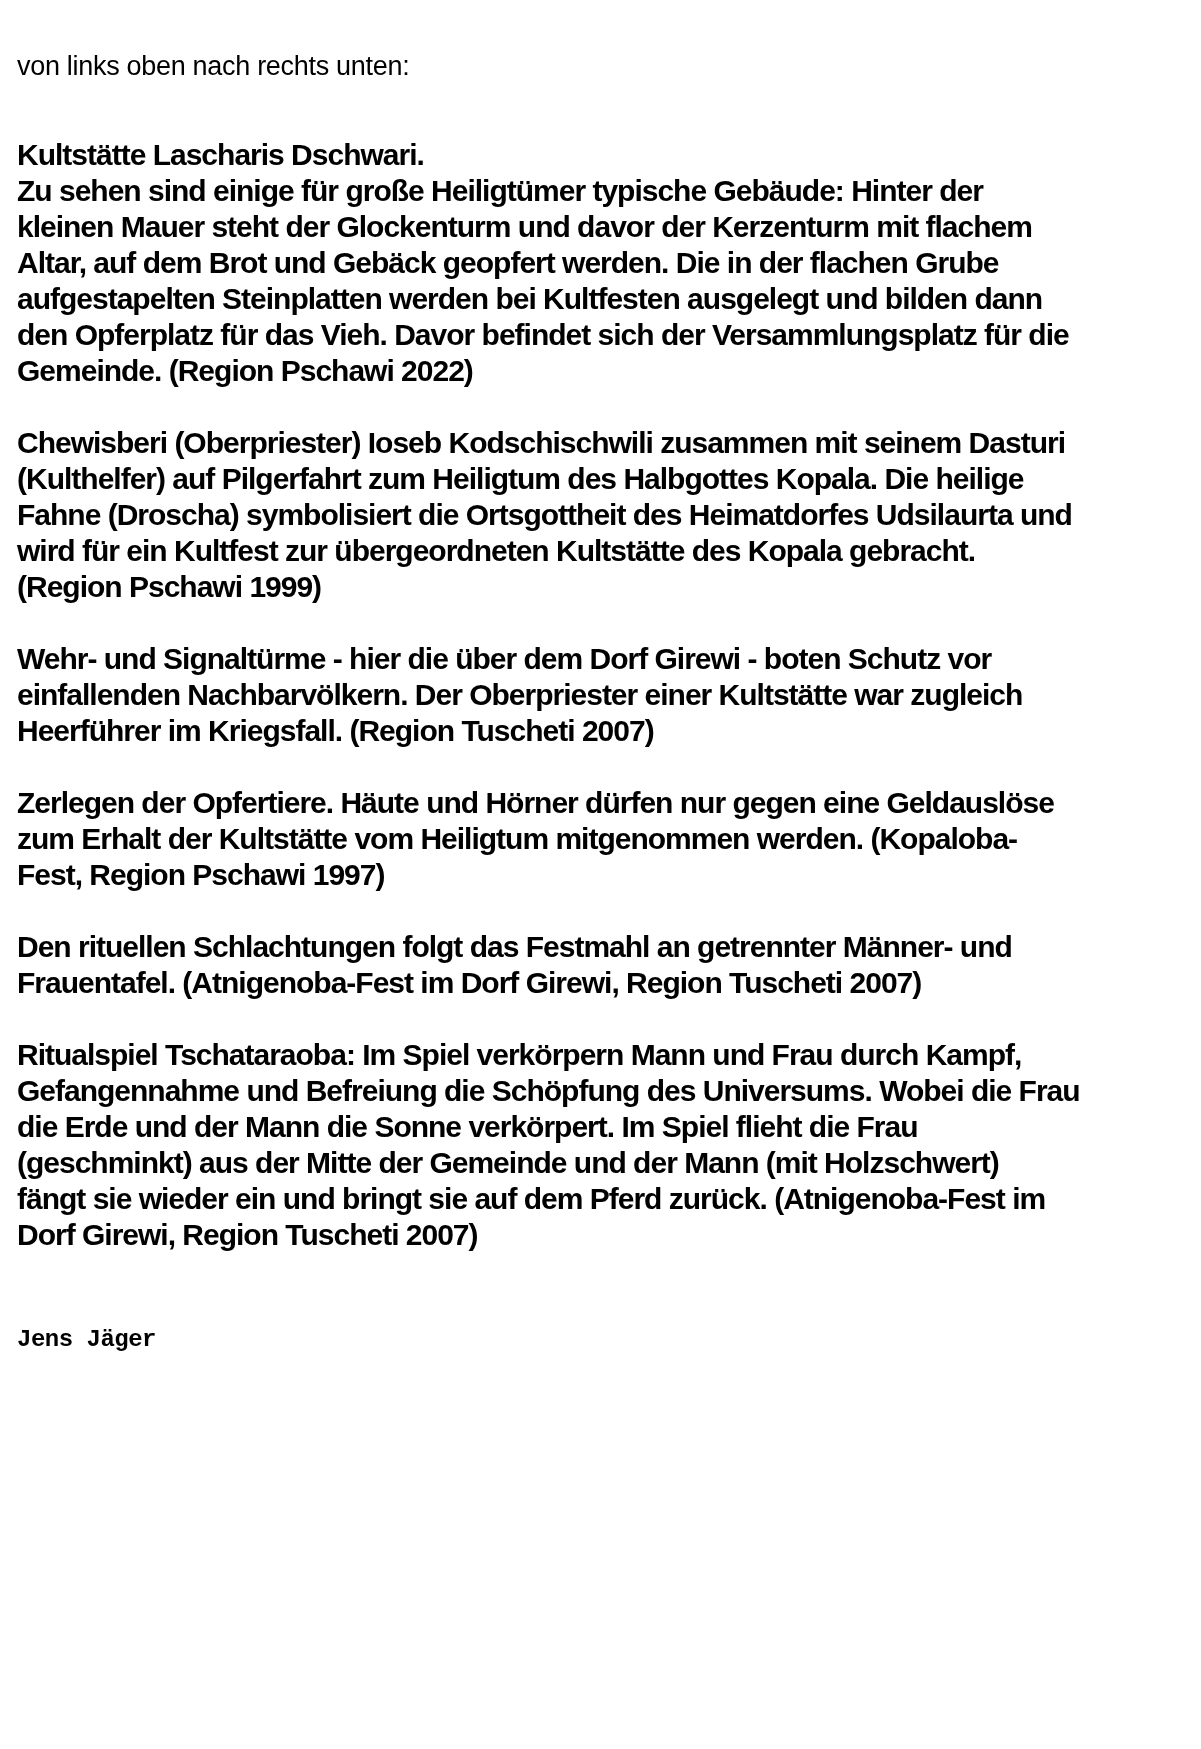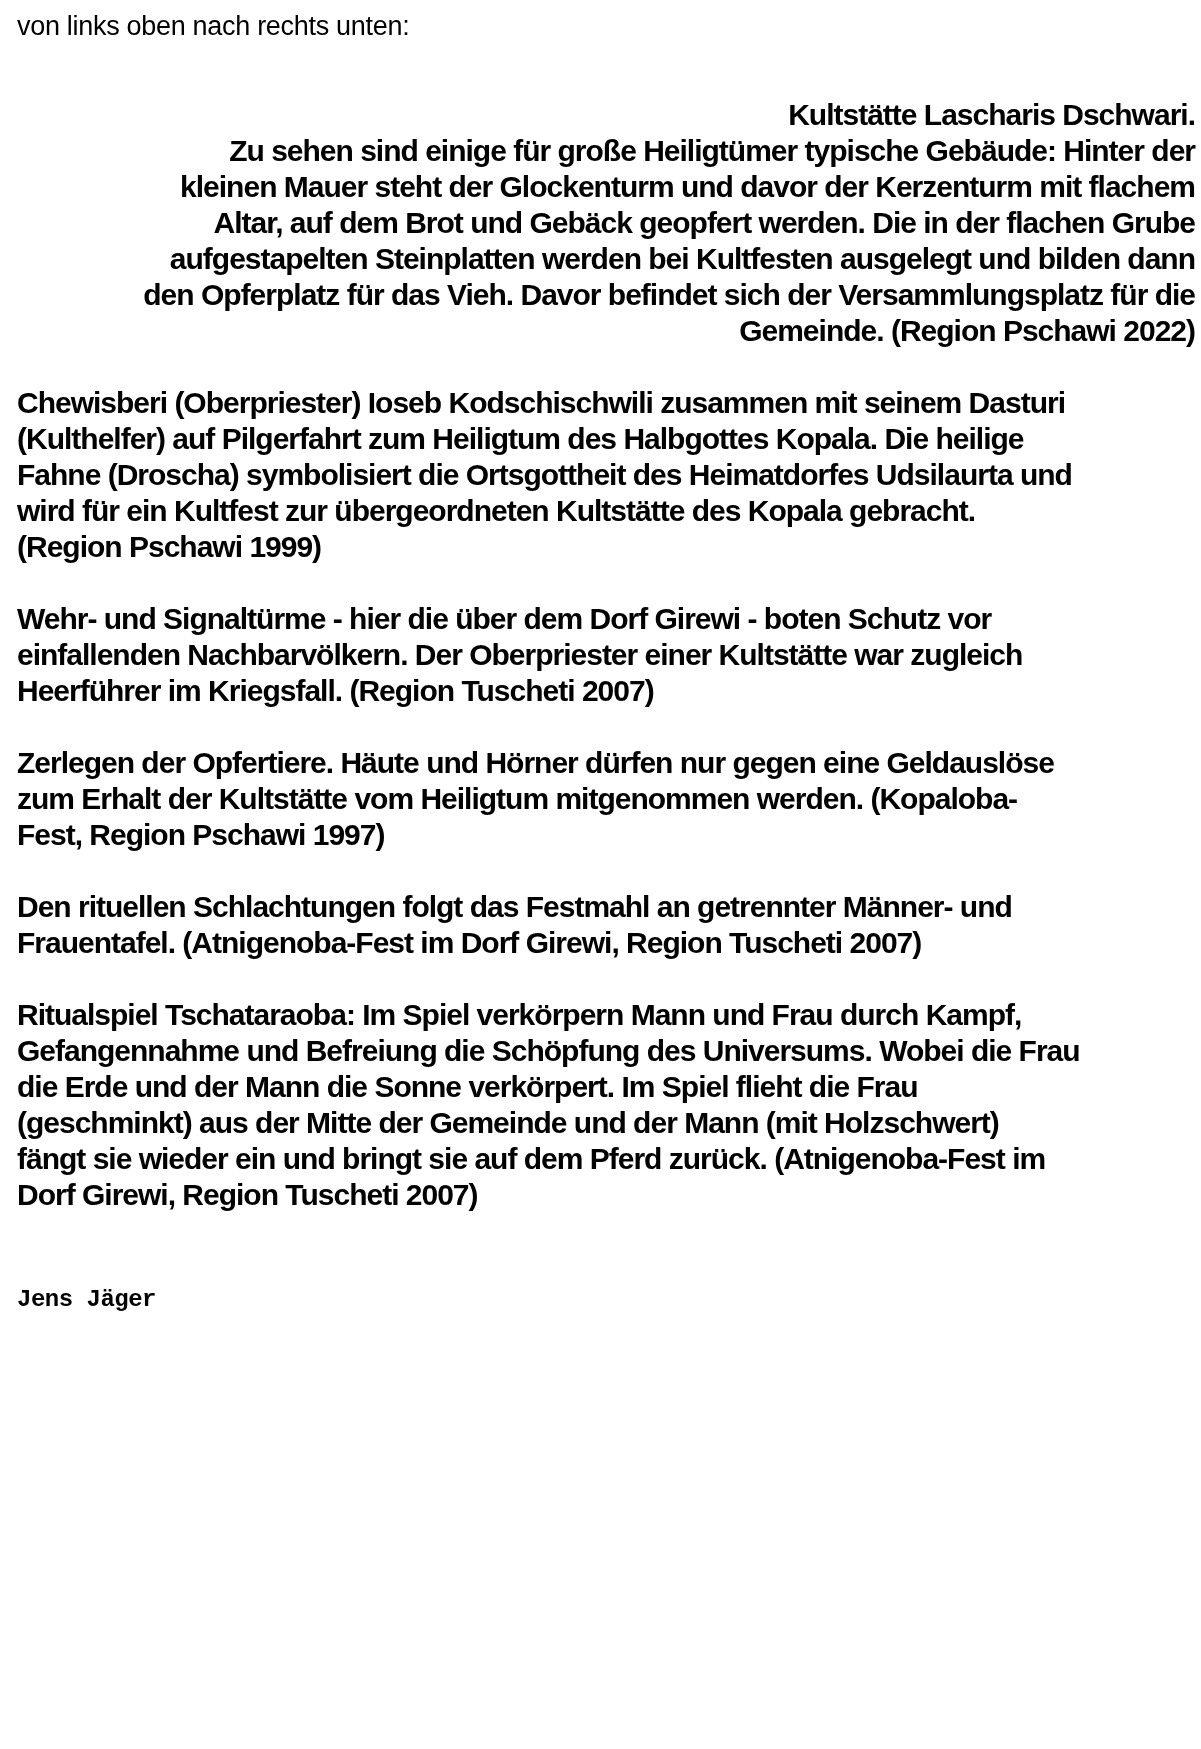"von links oben nach rechts" .doc { margin-top: none -> 40px }
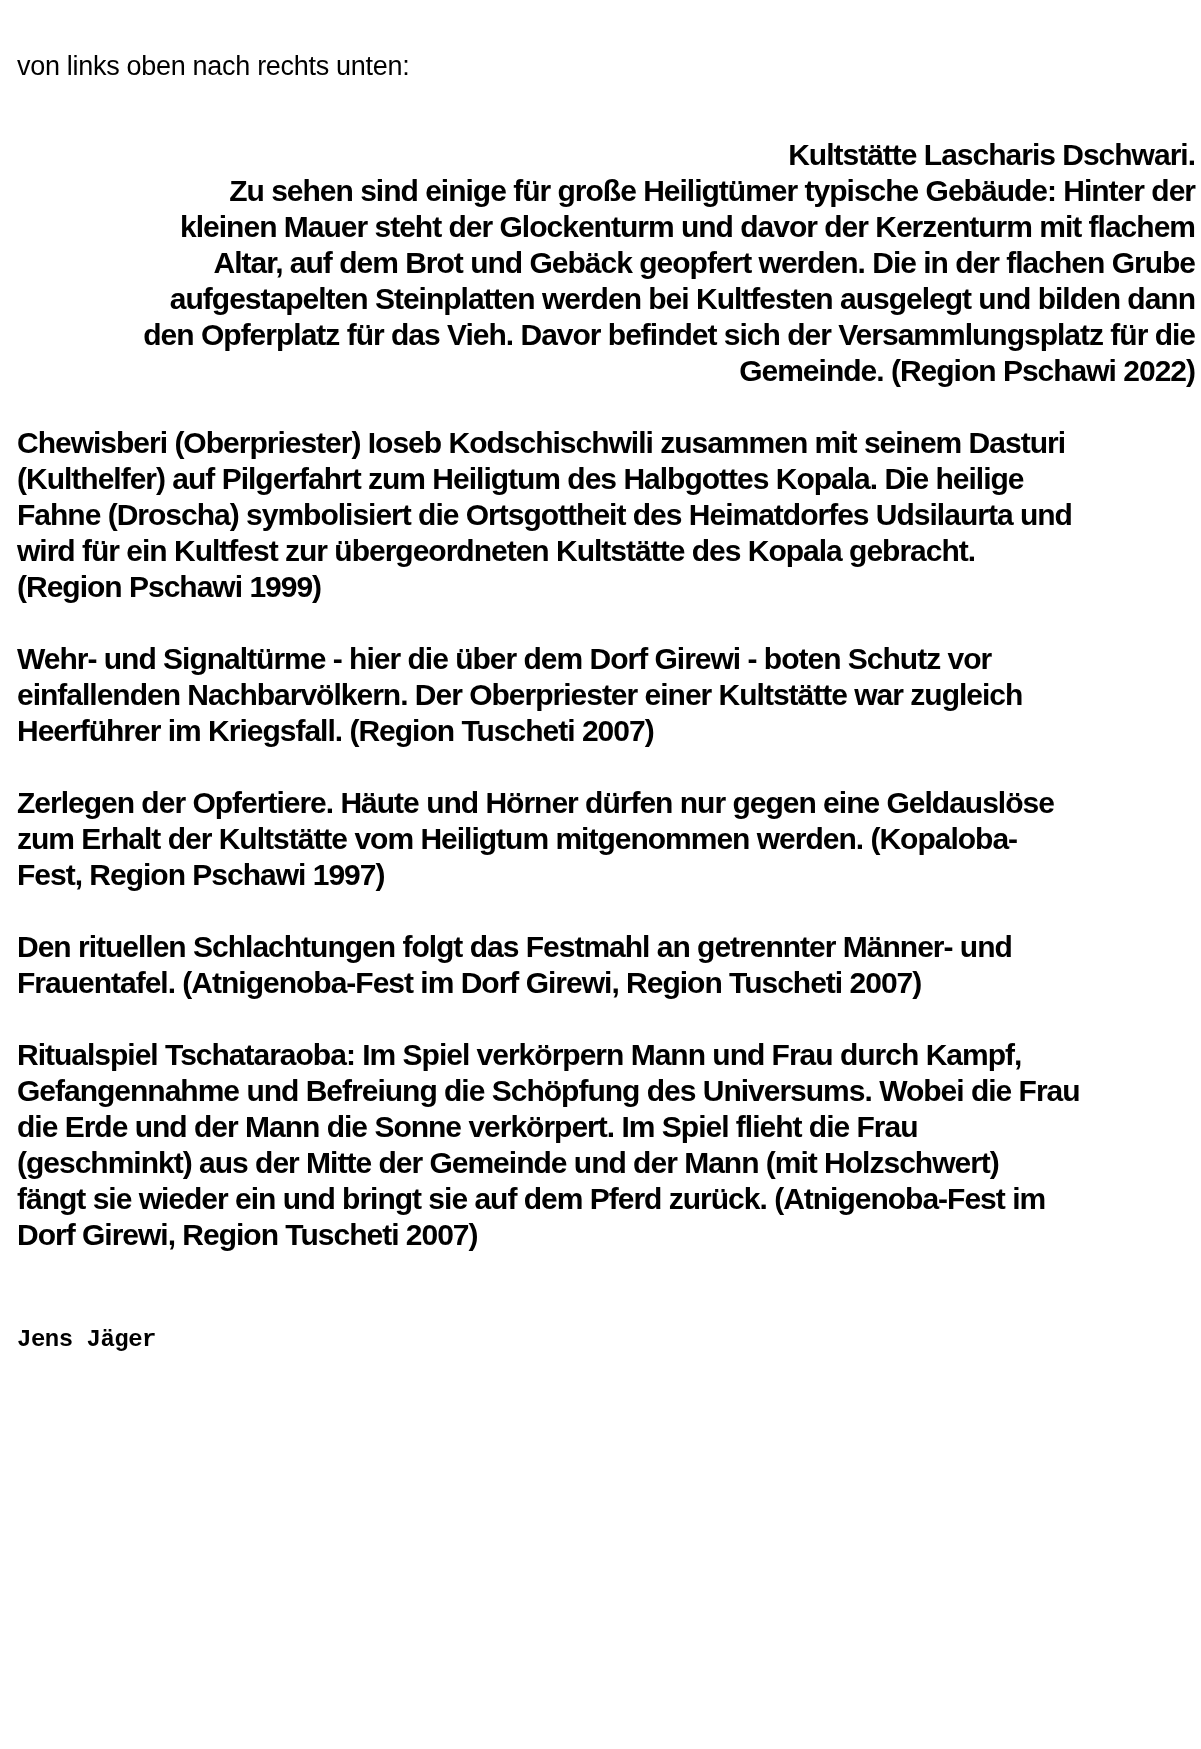"Kultstätte Lascharis Dschwari." #paragraphs .para:first-child { text-align: right -> none }
